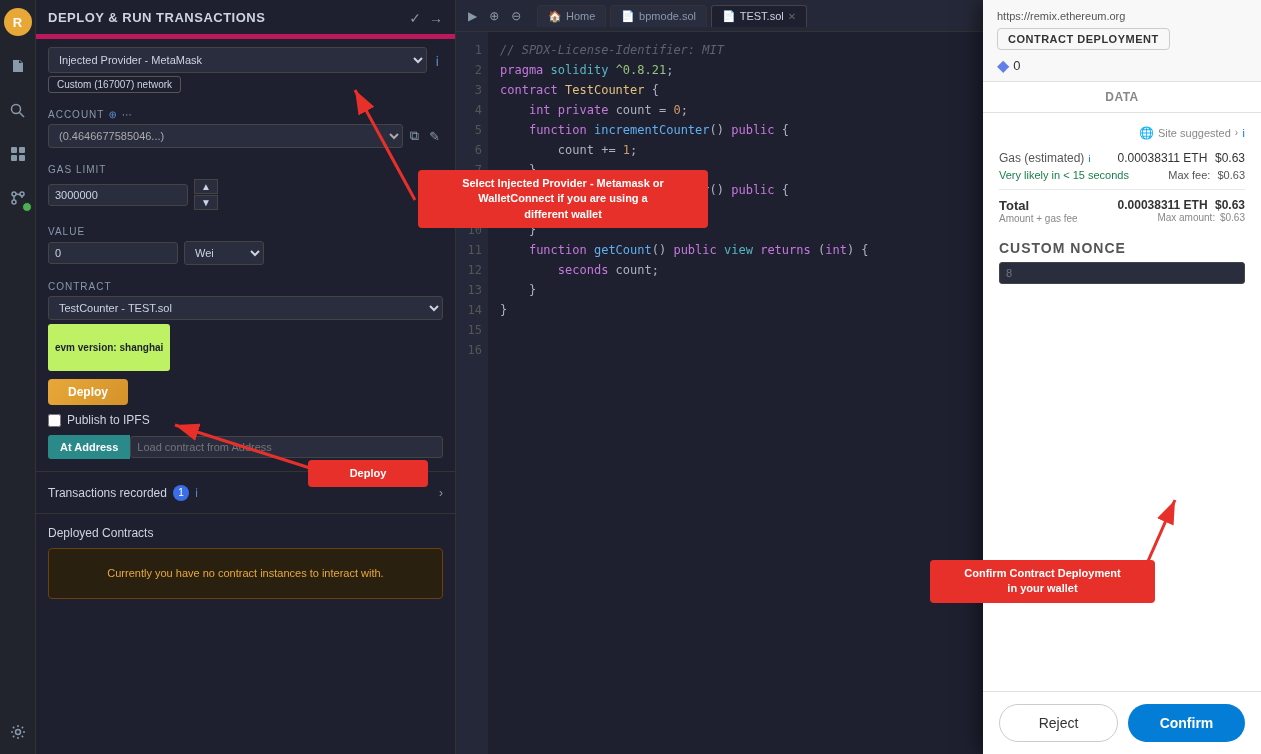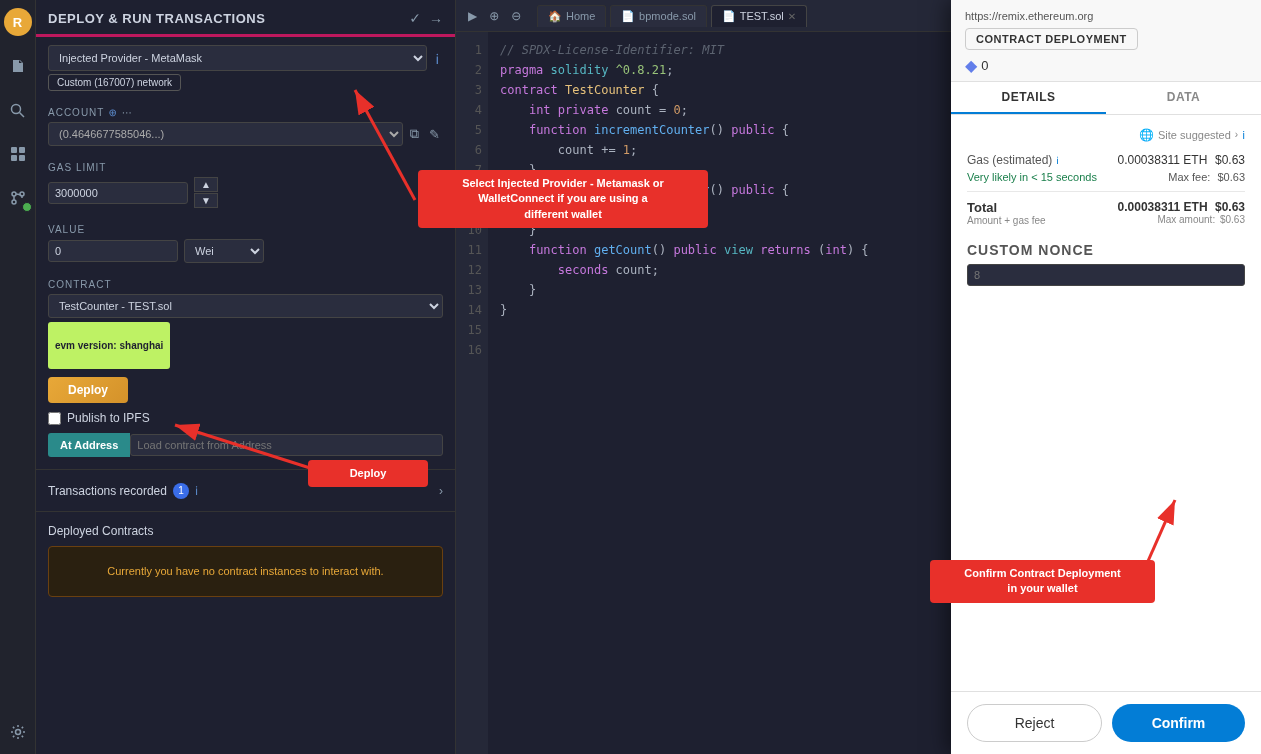"DEPLOY & RUN TRANSACTIONS" .deploy-header { align-items: center -> flex-start; border-bottom: 3px solid #be185d -> 5px solid #be185d }
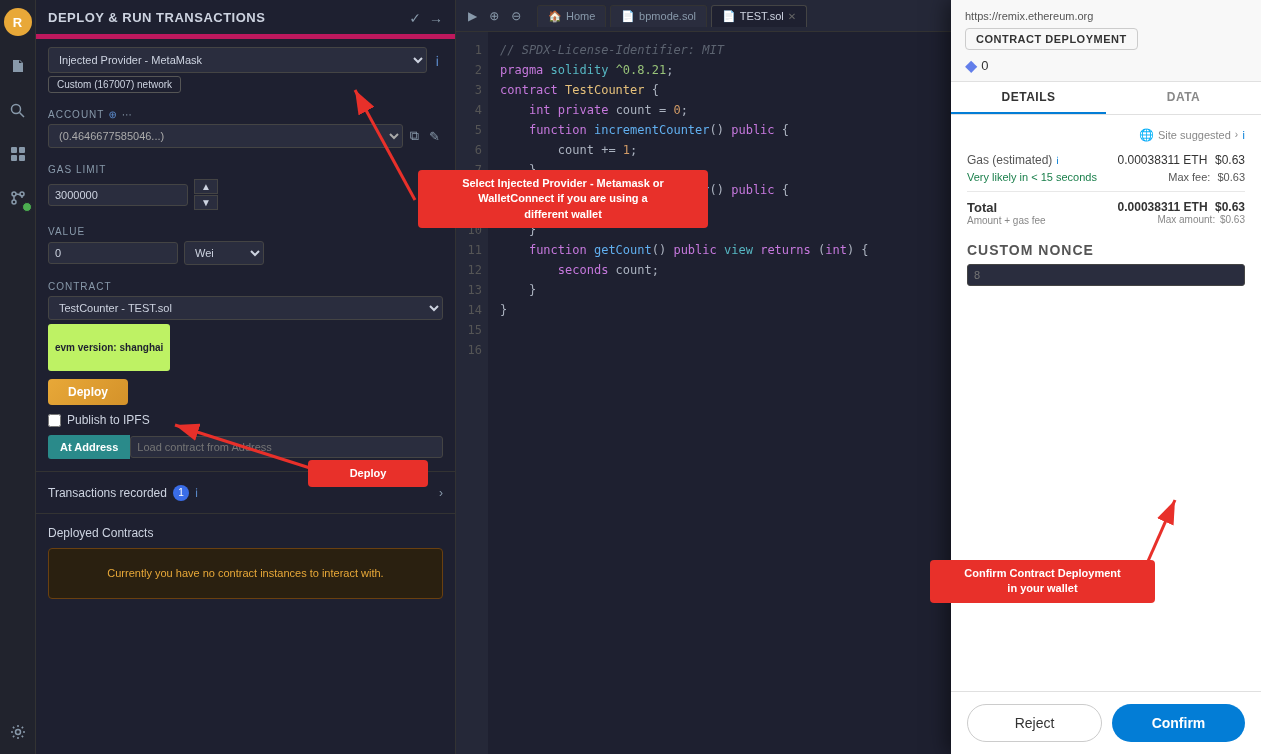"https://remix.ethereum.org" .metamask-overlay { width: 310px -> 278px }
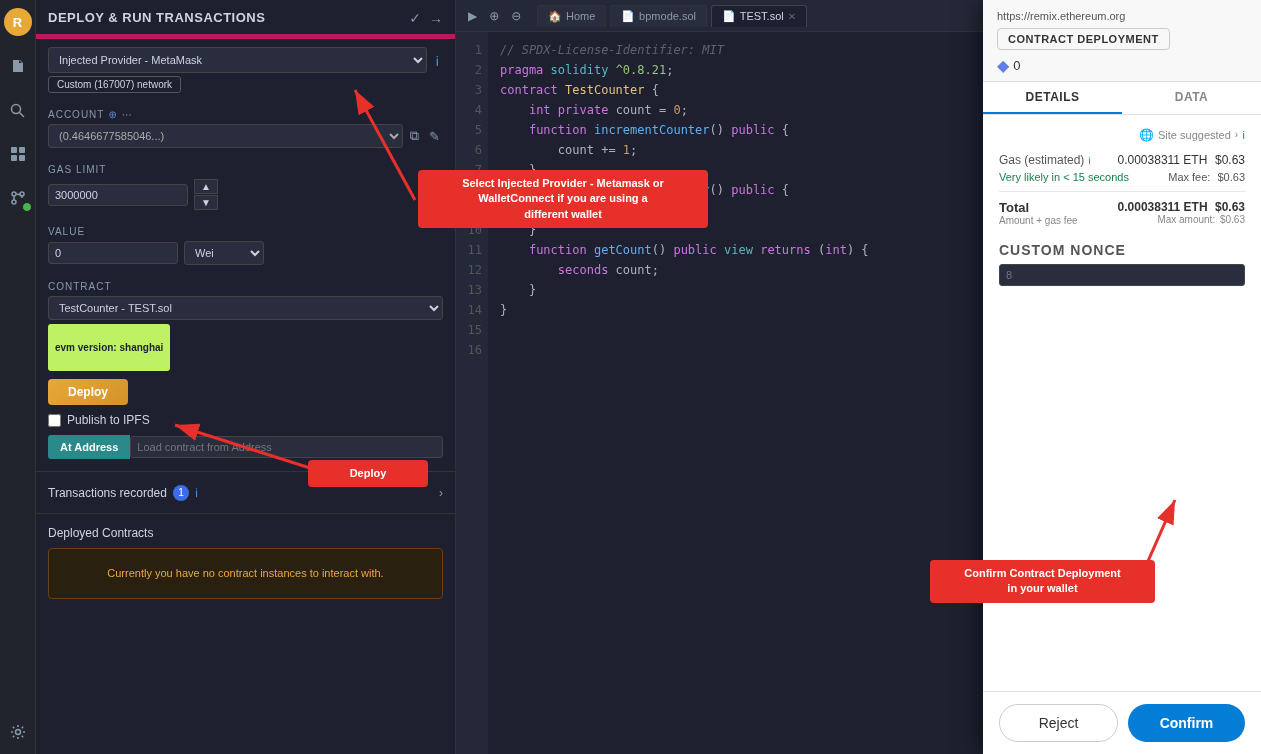"DETAILS" div.mm-tab { html: <div> <span>DETAILS</span> </div> -> none }
